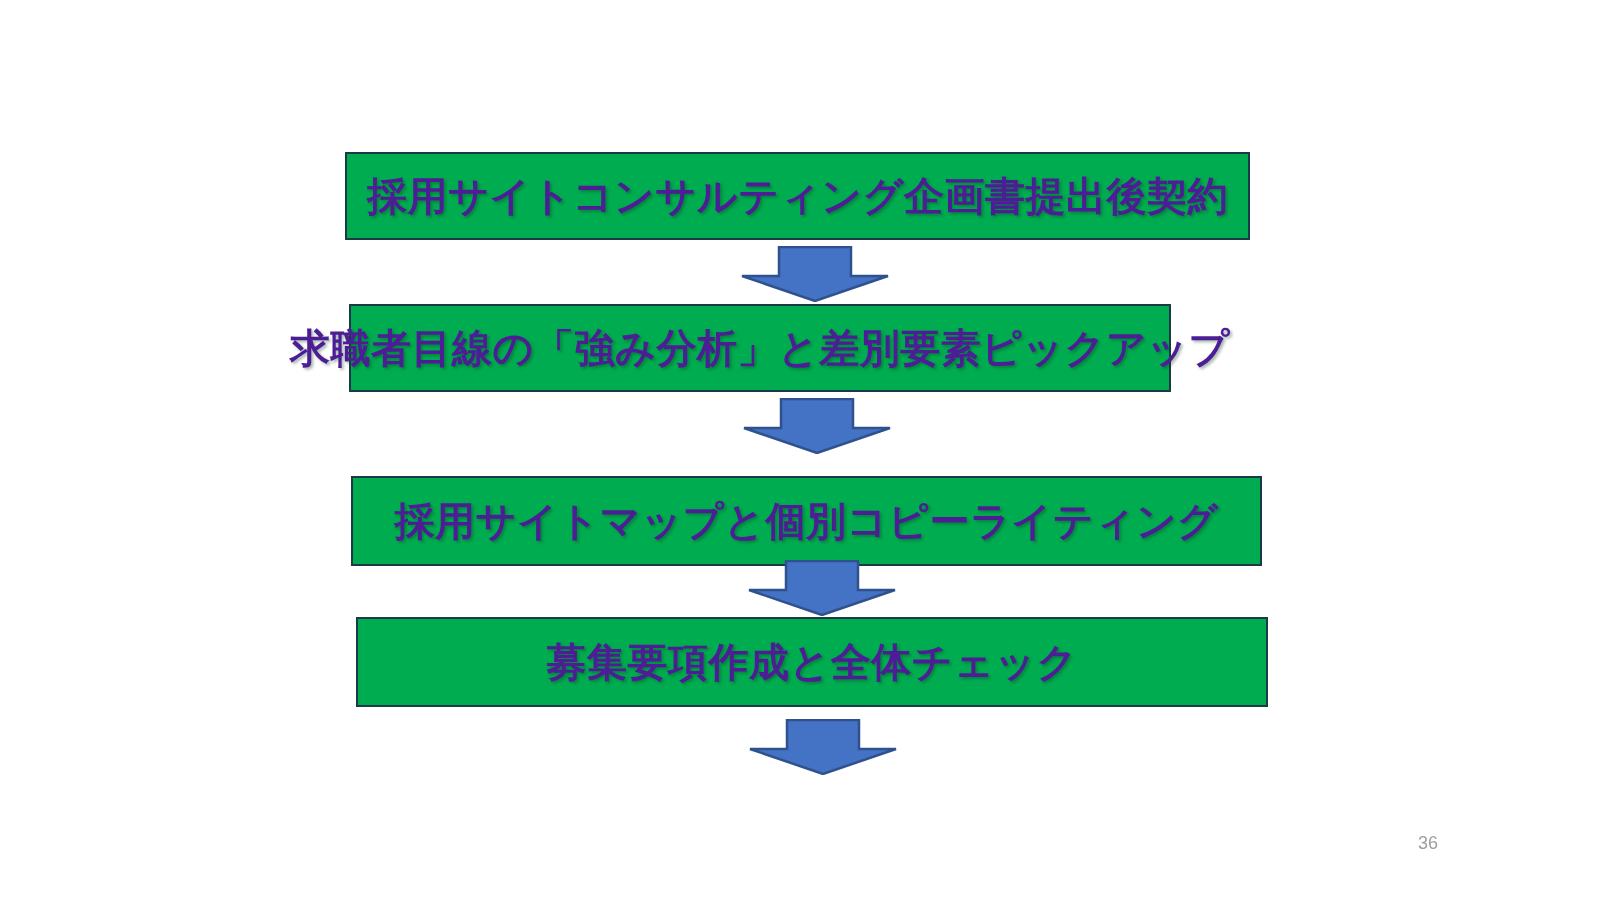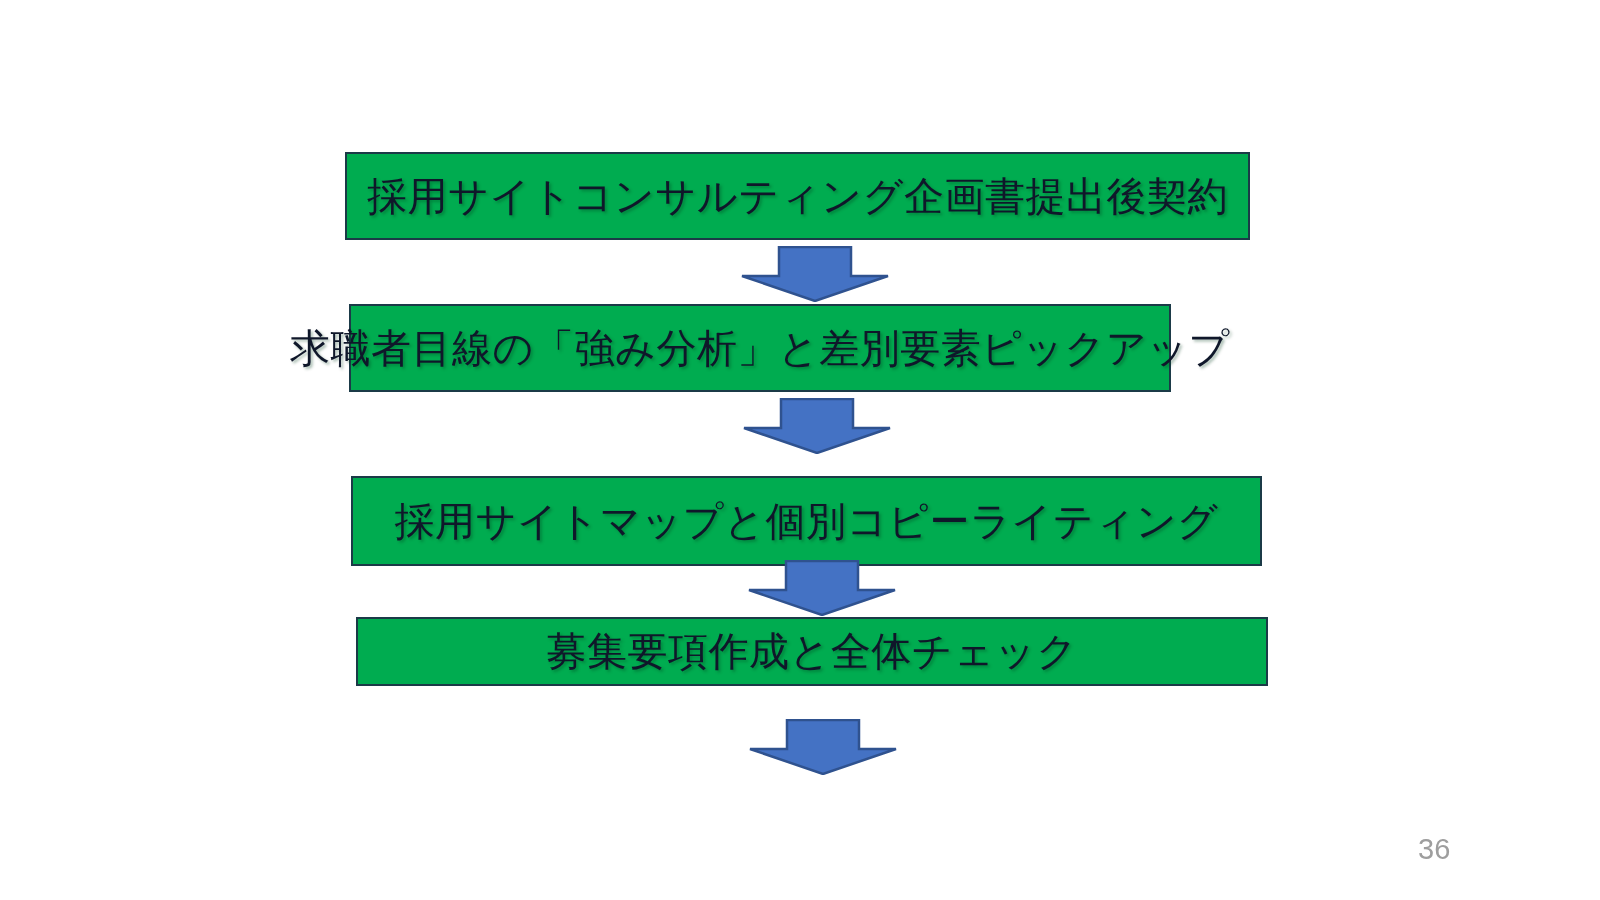"採用サイトコンサルティング企画書提出後契約" .step-box .step-label { color: #0f172a -> #4c1d95; font-weight: 400 -> 700 }
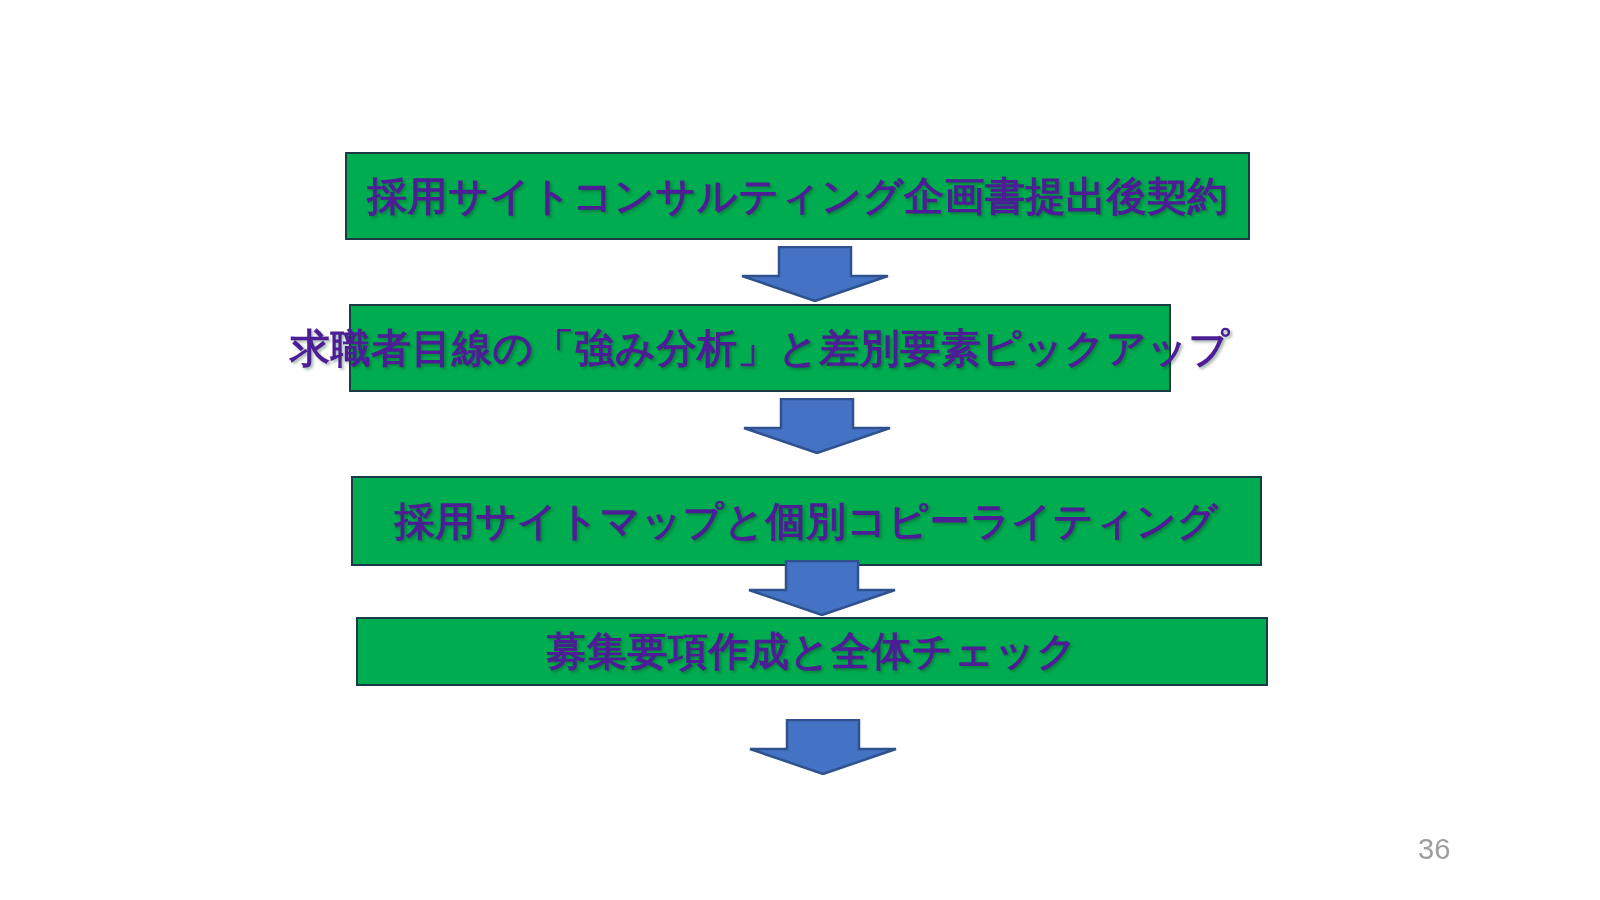"募集要項作成と全体チェック" .box-4 { height: 69px -> 90px }
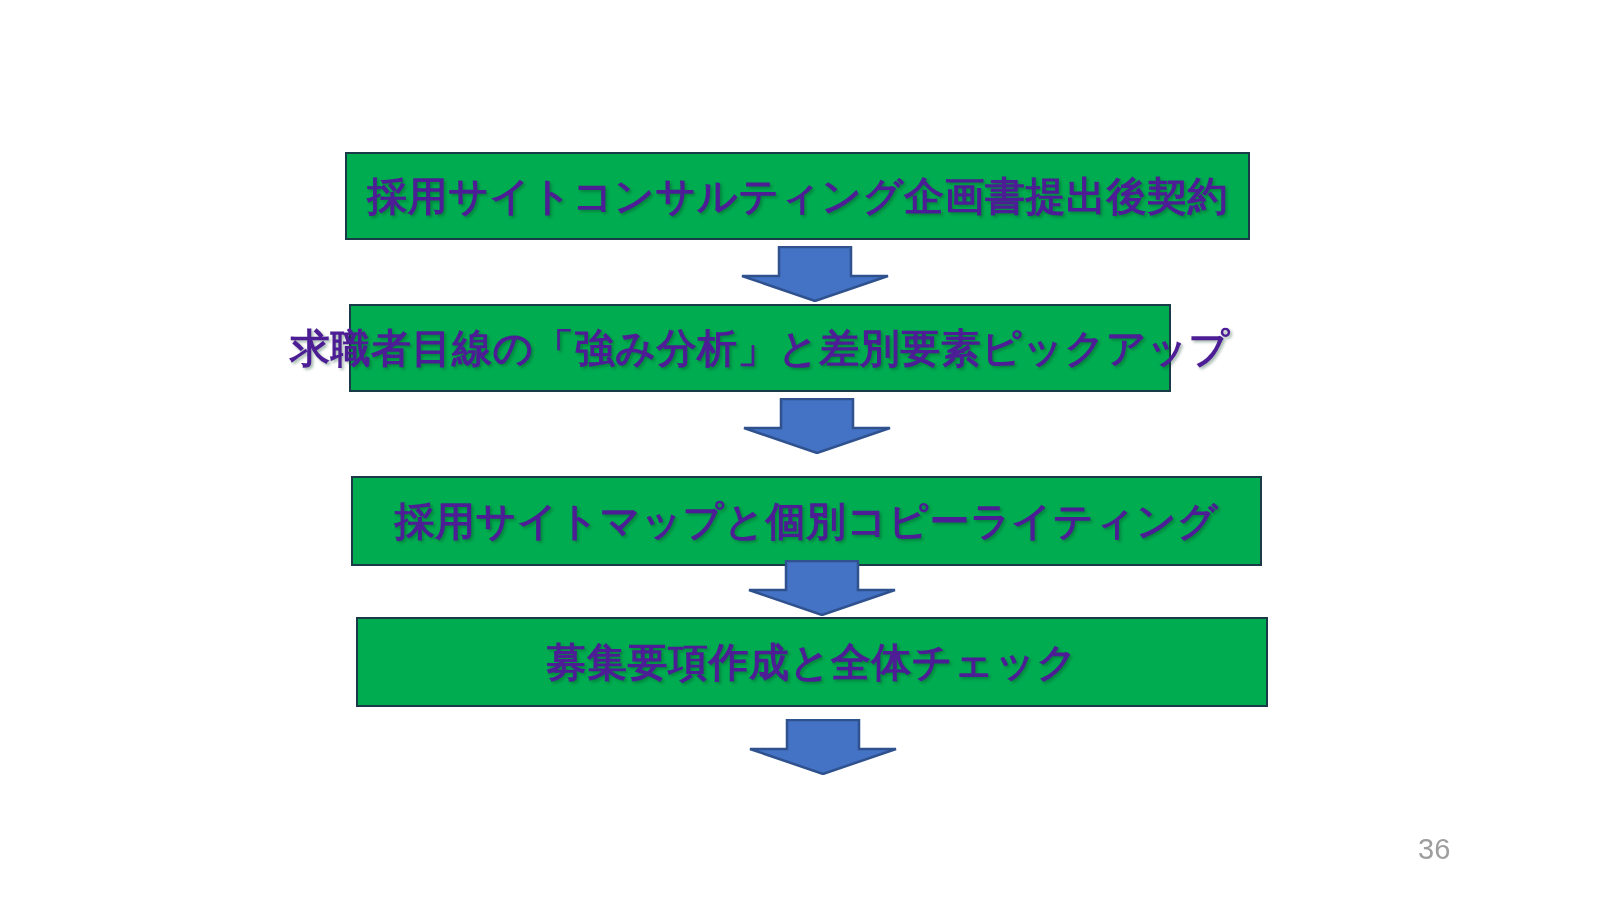"36" .page-number { font-size: 29px -> 18px }
